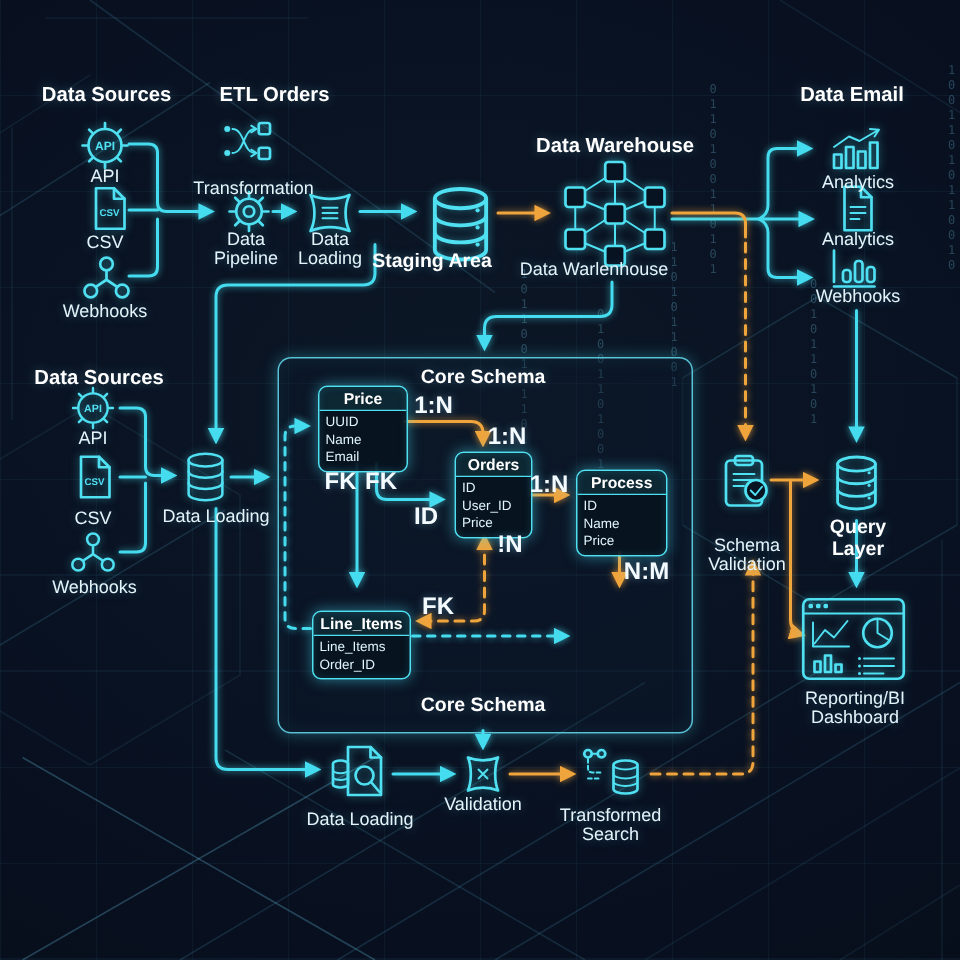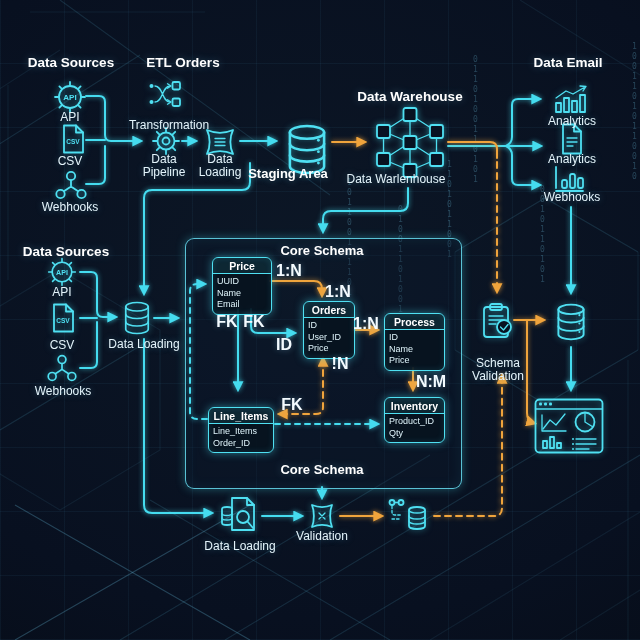"Query Layer" div.lbl { html: none -> <div>Query Layer</div> }
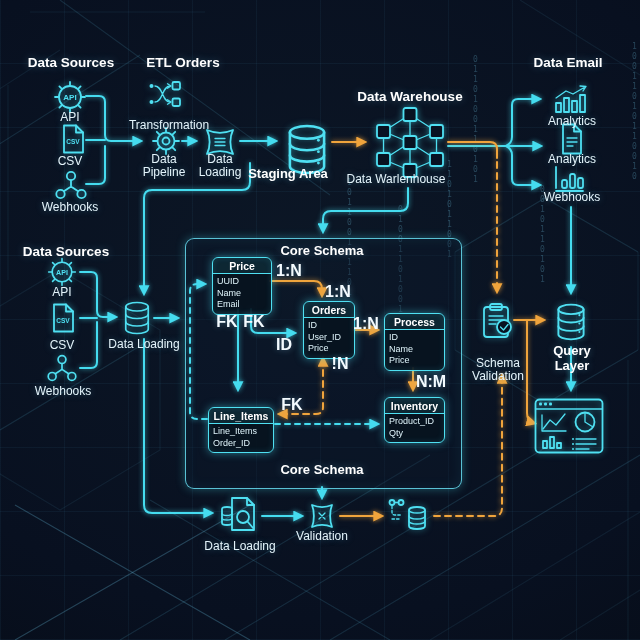"Inventory" div.tbl { html: <div> <div>Inventory</div> <div> <div>Product_ID</div> <div>Qty</div> </div> </div> -> none }
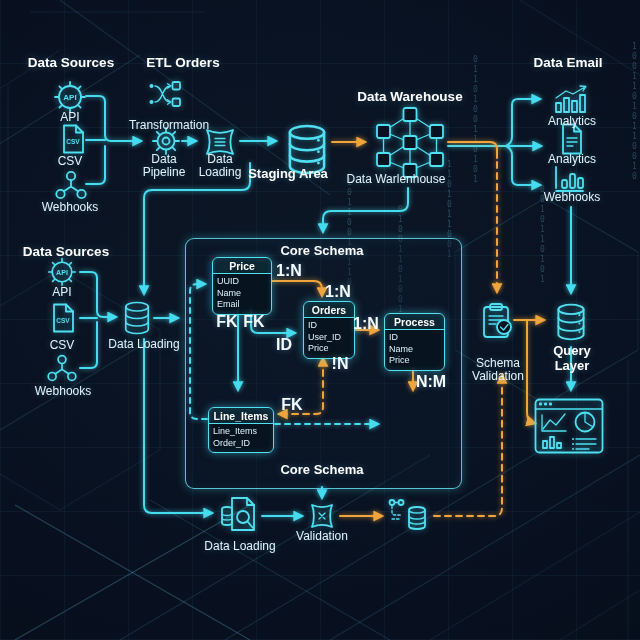"Reporting/BI" div.lbl { html: none -> <div>Reporting/BI Dashboard</div> }
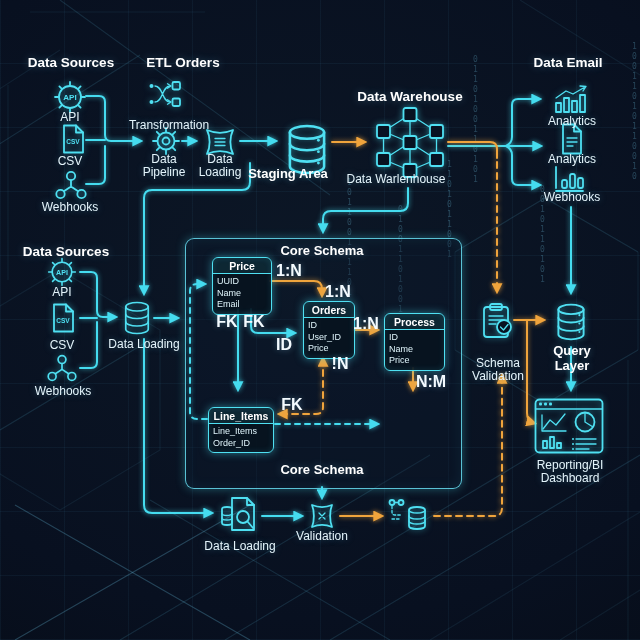"Transformed" div.lbl { html: none -> <div>Transformed Search</div> }
